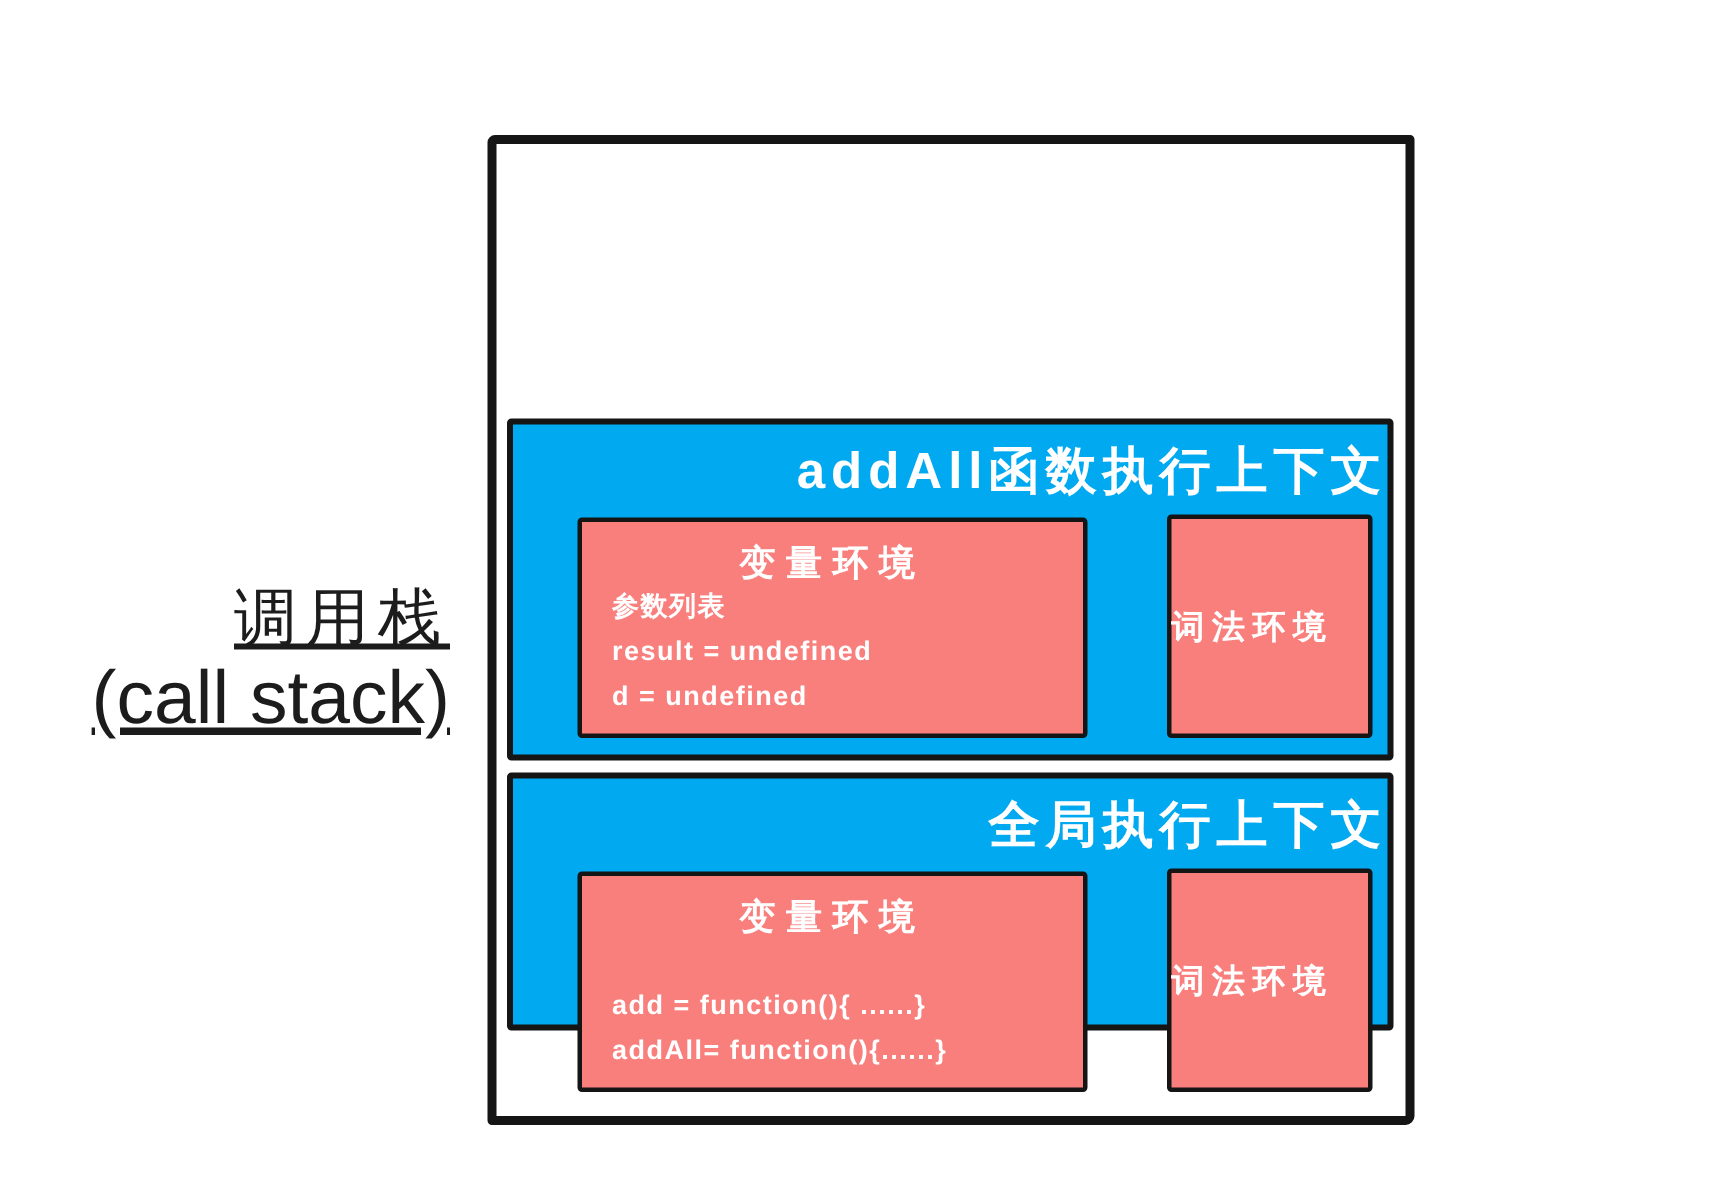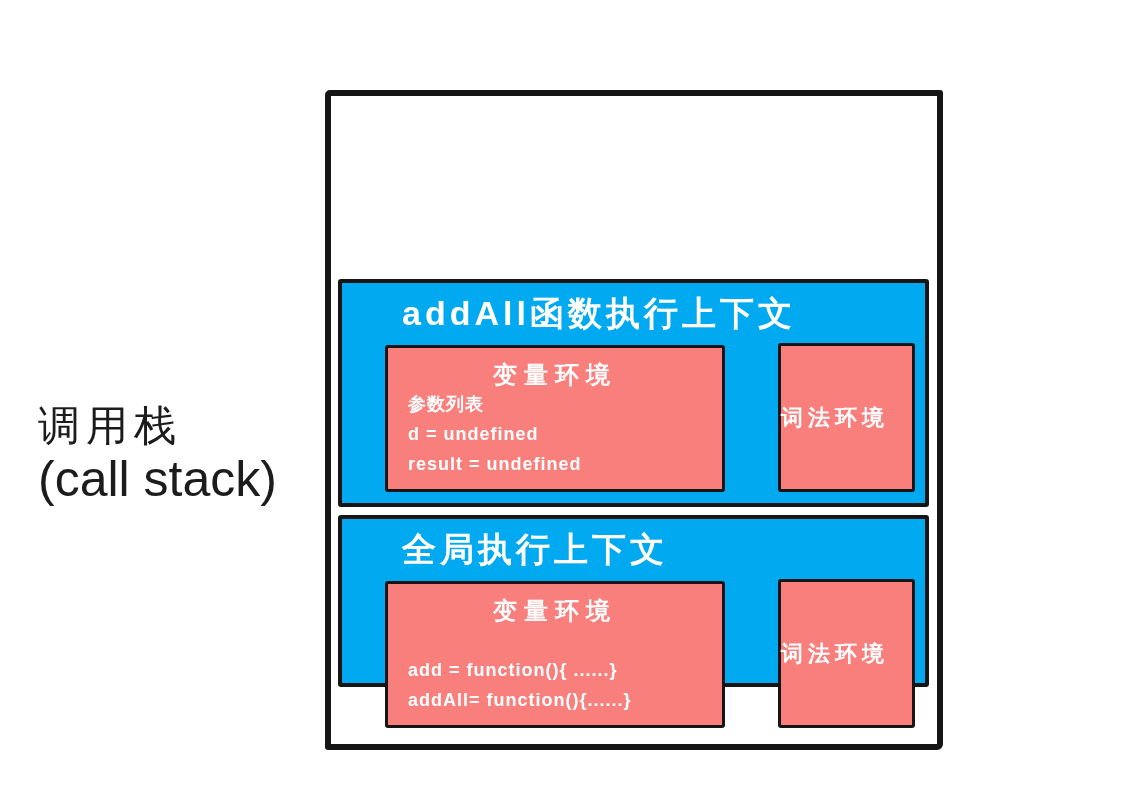"addAll函数执行上下文" .frame-title { text-align: left -> right }
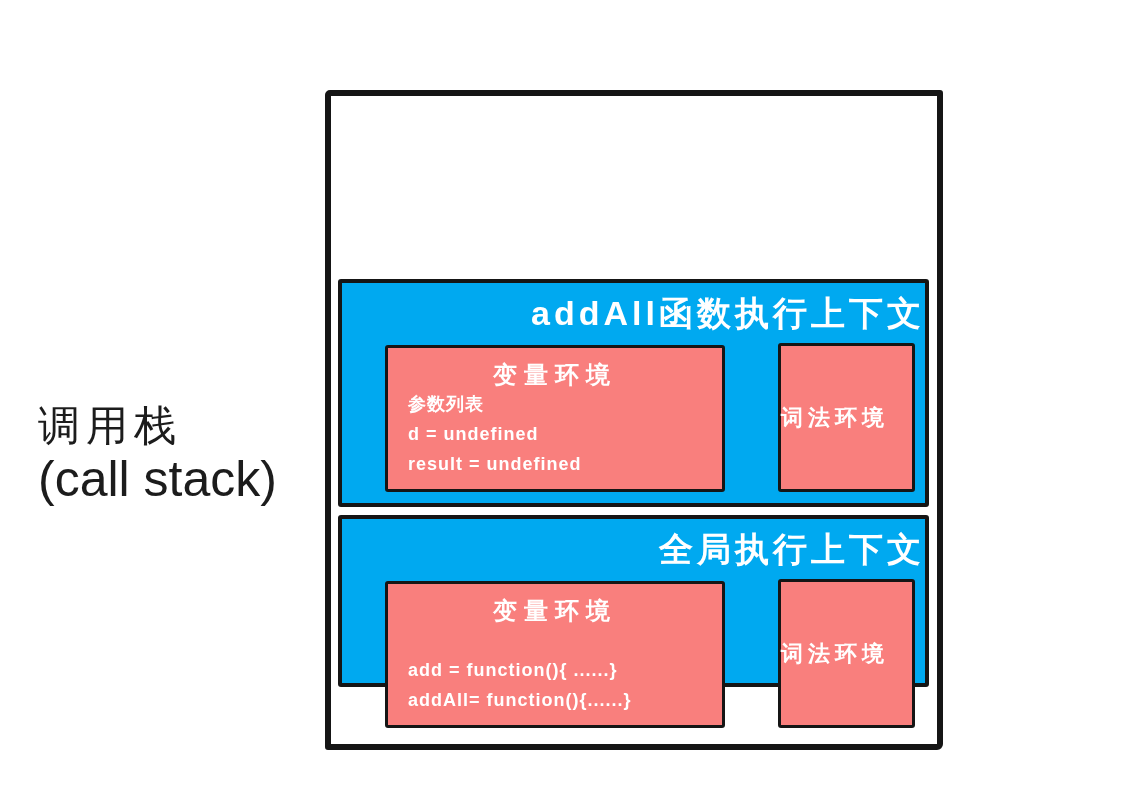"调用栈" .side-label { text-align: left -> right; text-decoration: none -> underline; top: 400px -> 386px }
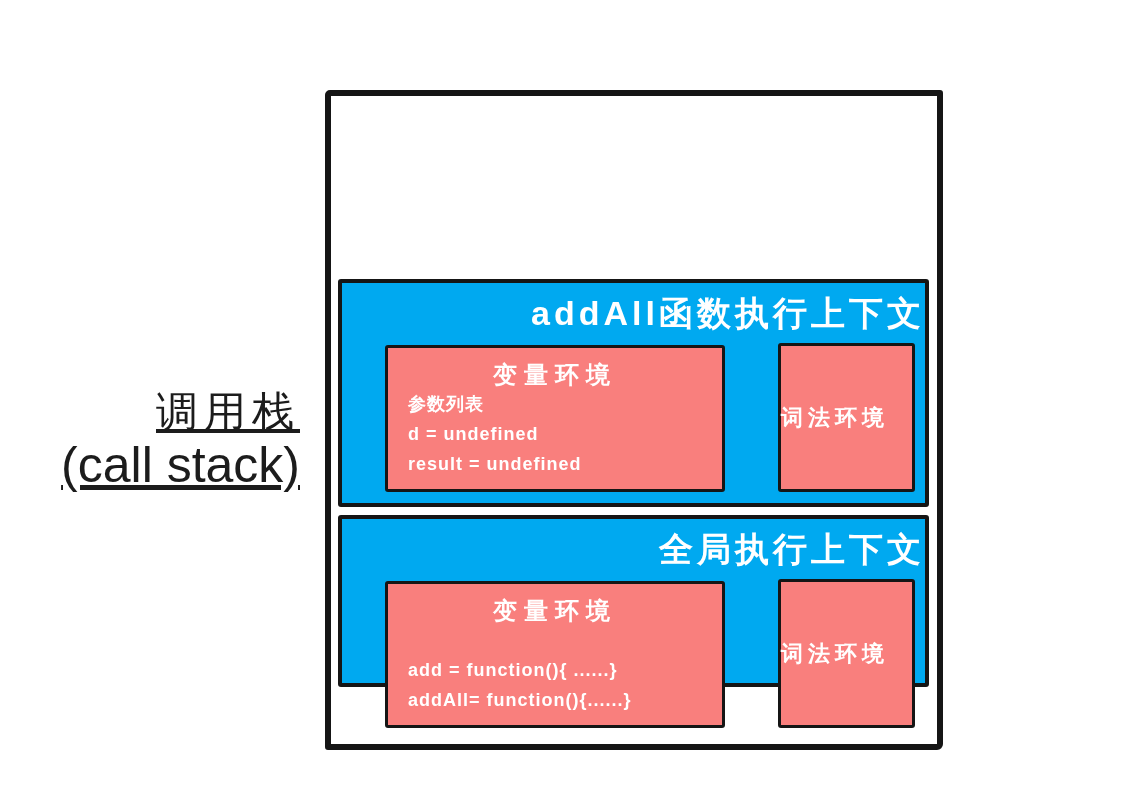"d = undefined" div { order: before "result = undefined" -> after "result = undefined" }
